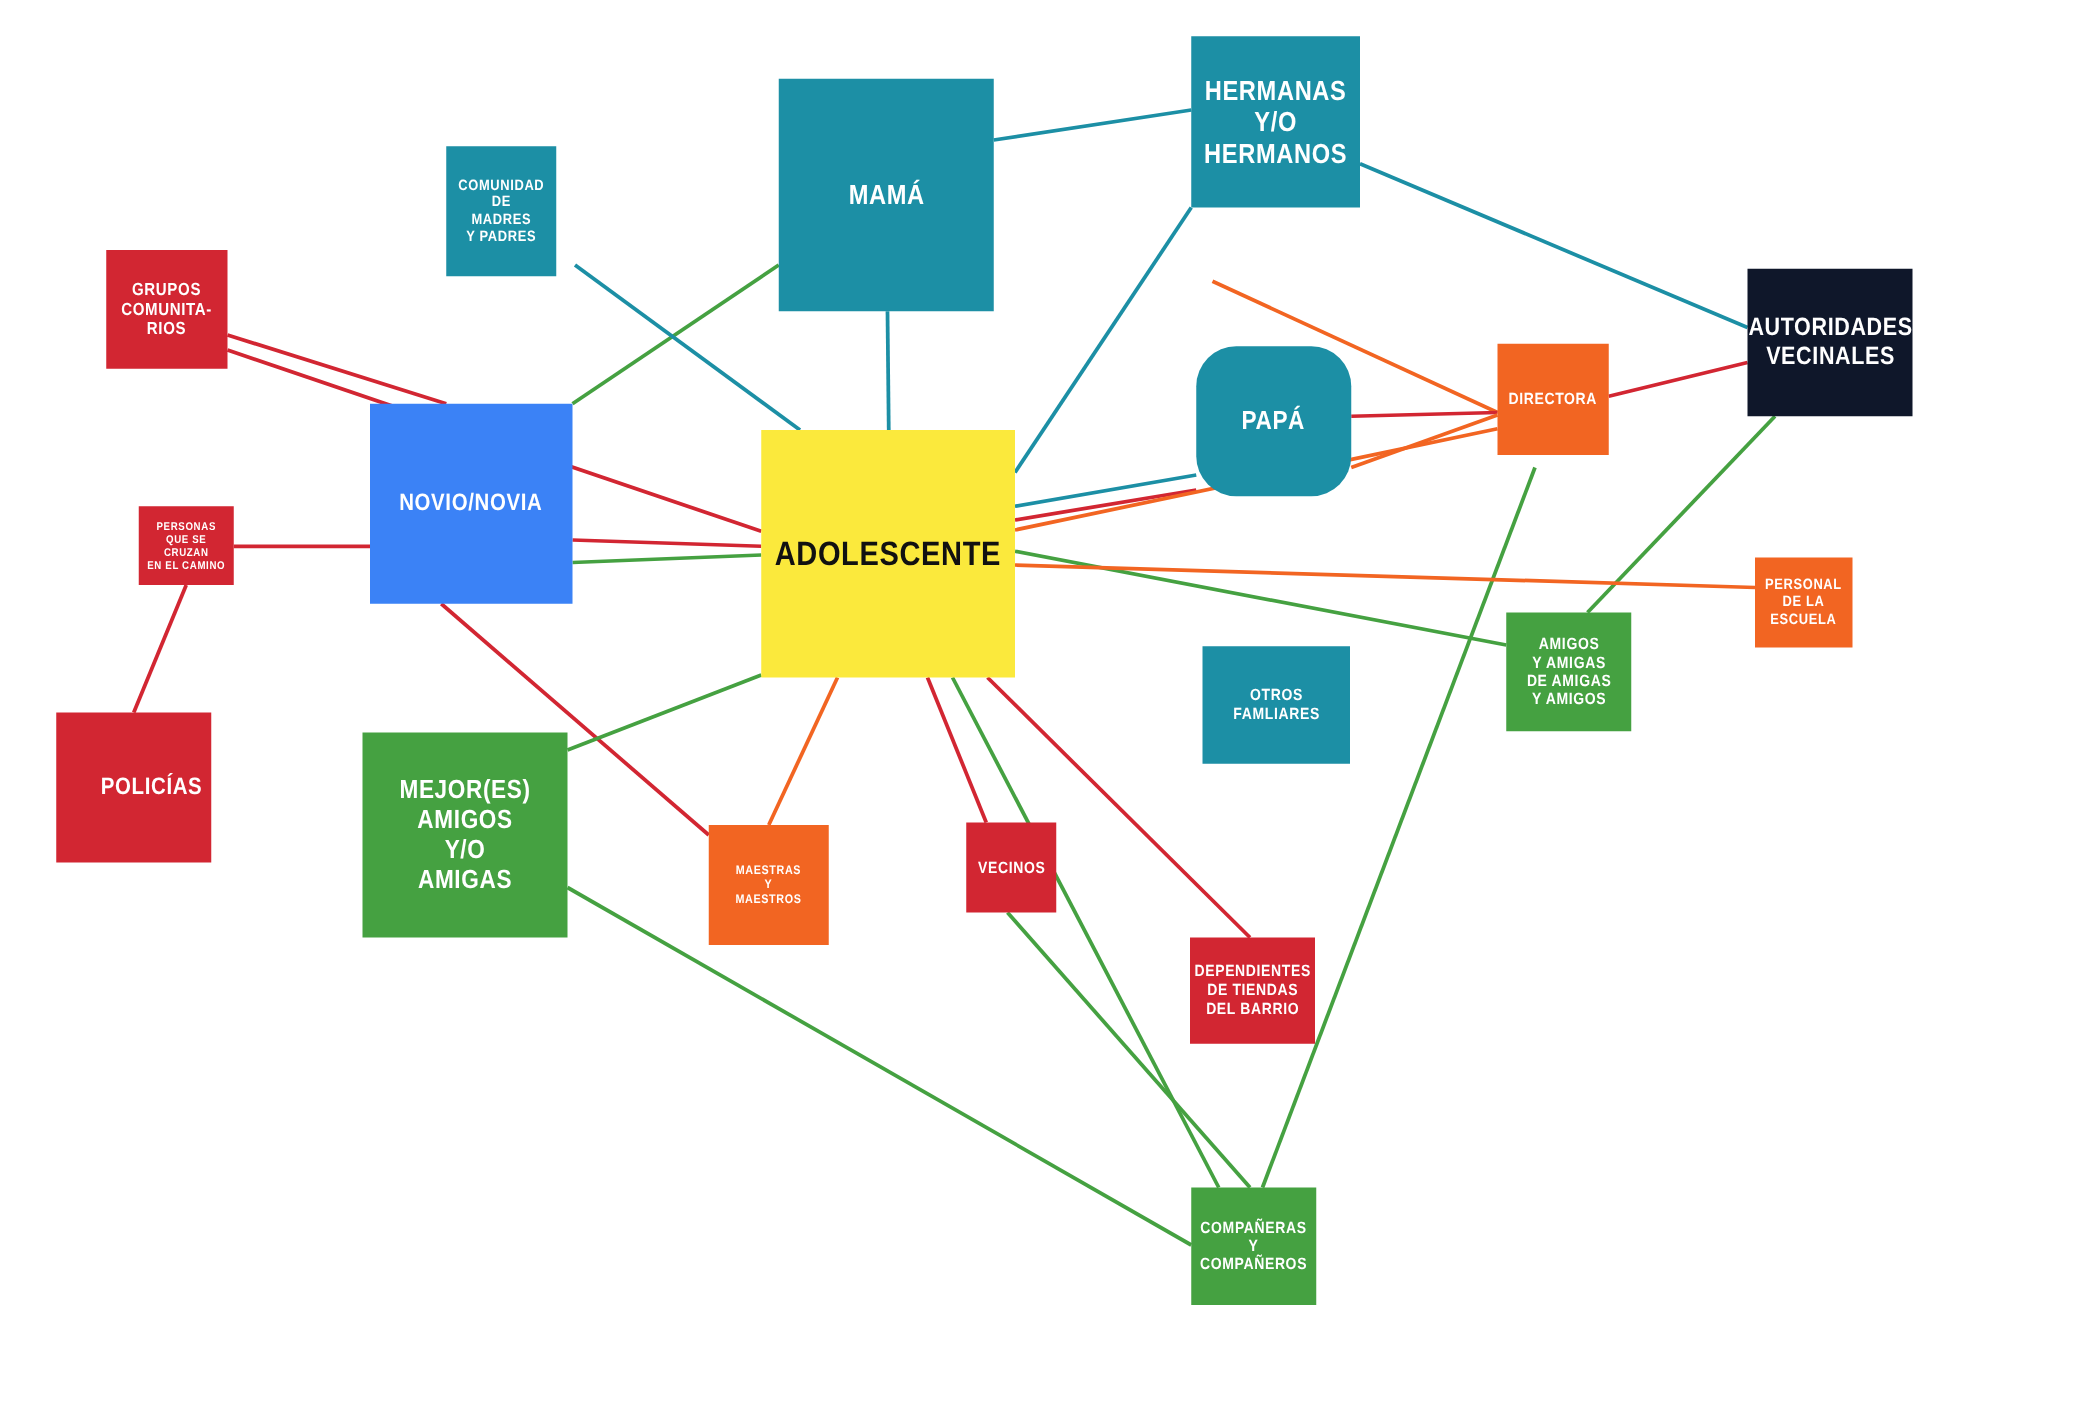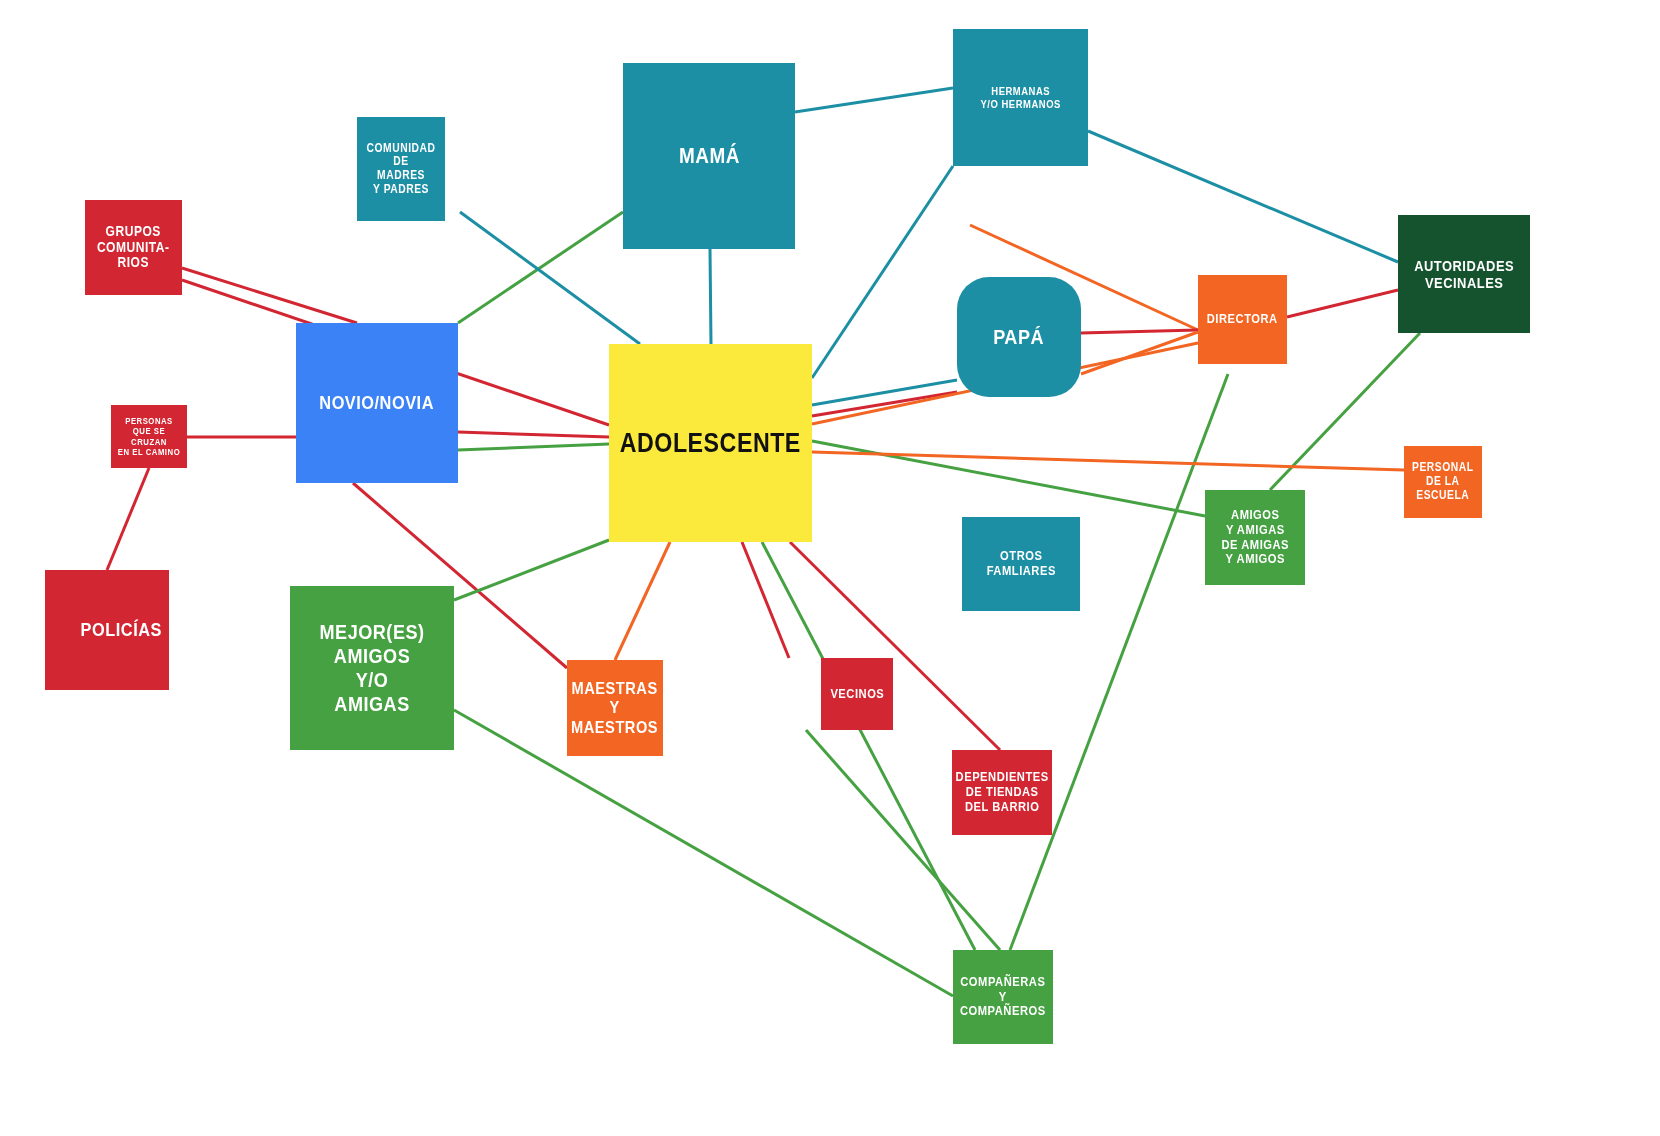"HERMANAS" div.node { font-size: 11px -> 22px }
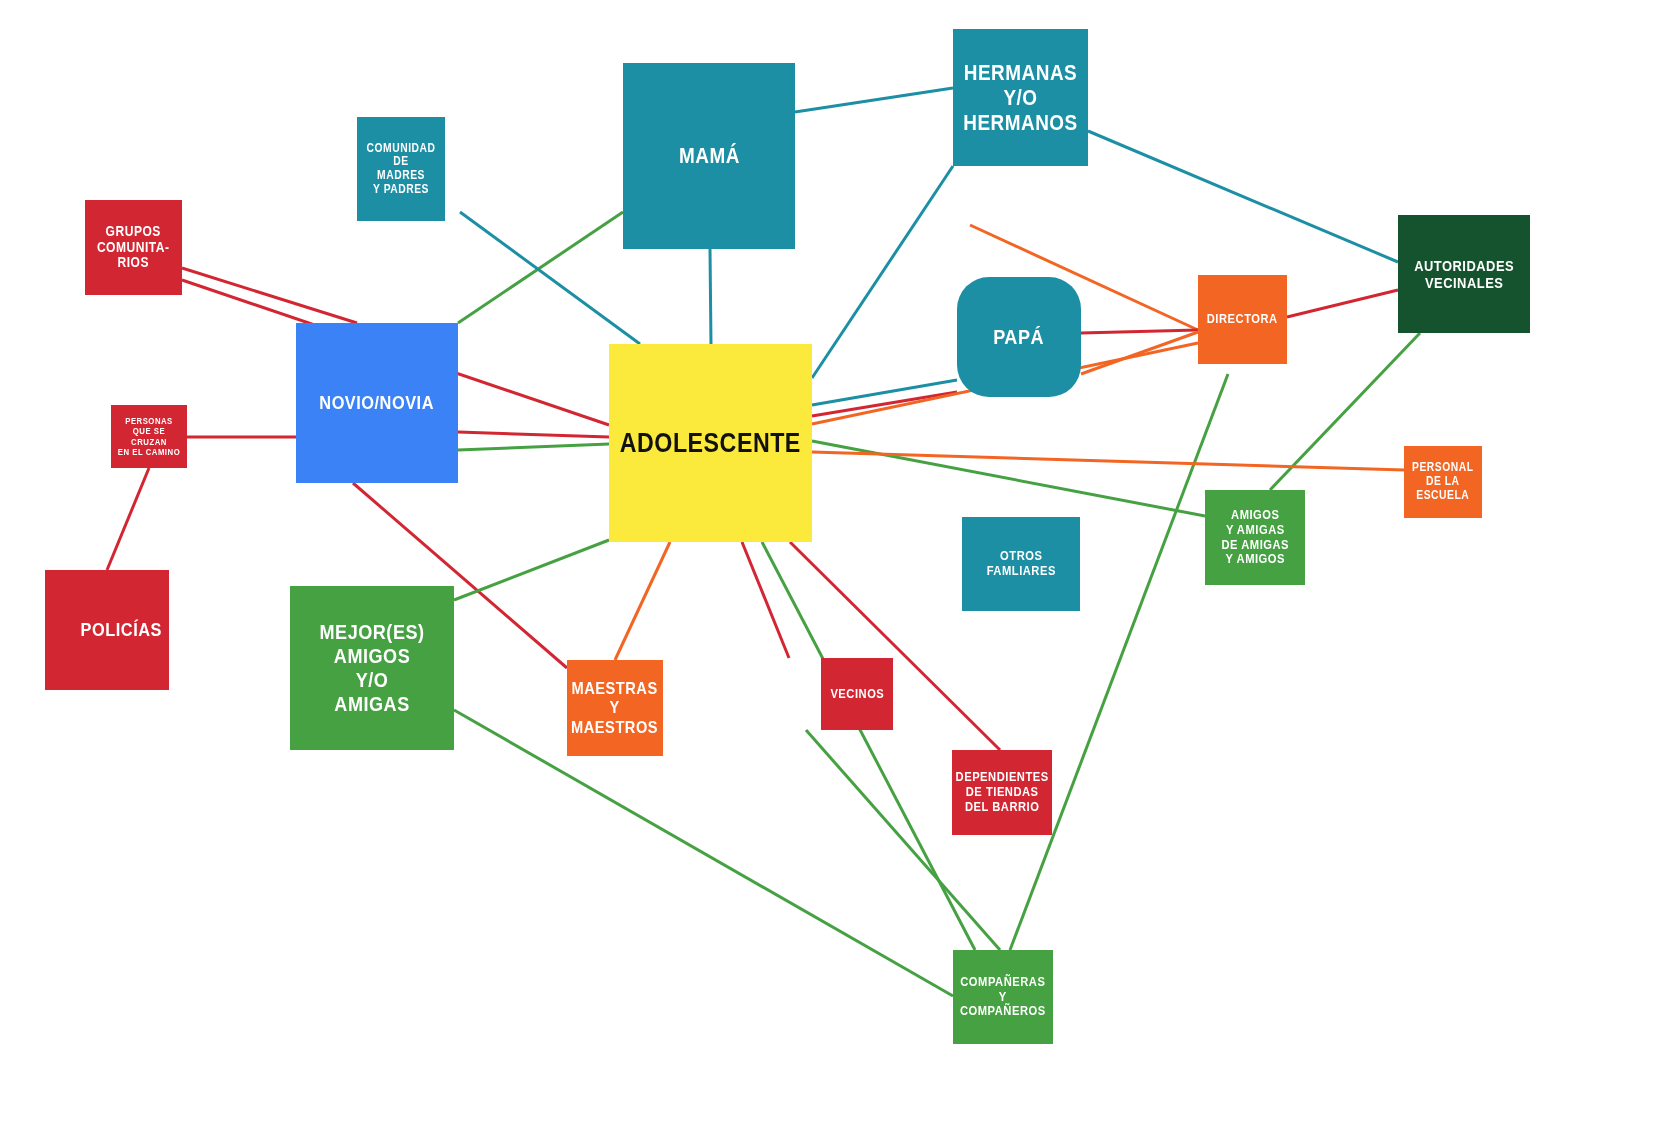"AUTORIDADES" div.node { background: #14532d -> #0f172a; font-size: 15px -> 20px }
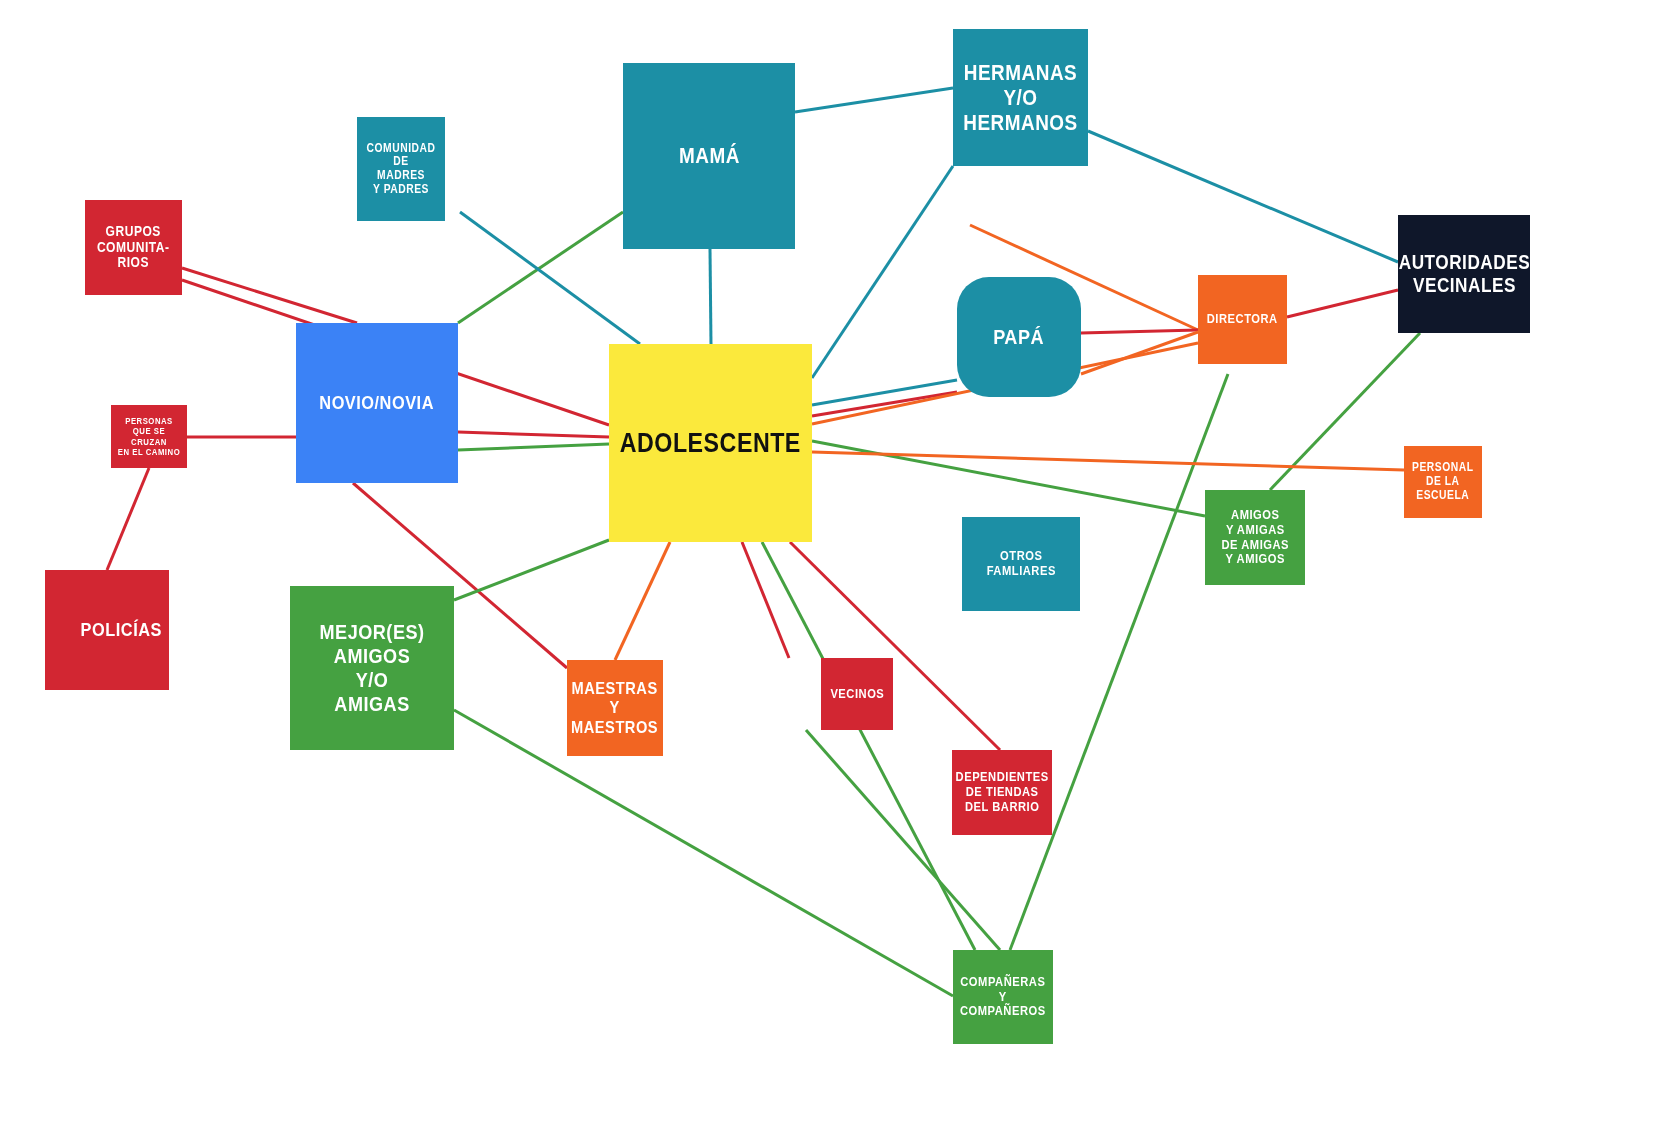"MAESTRAS" div.node { font-size: 17px -> 10px }
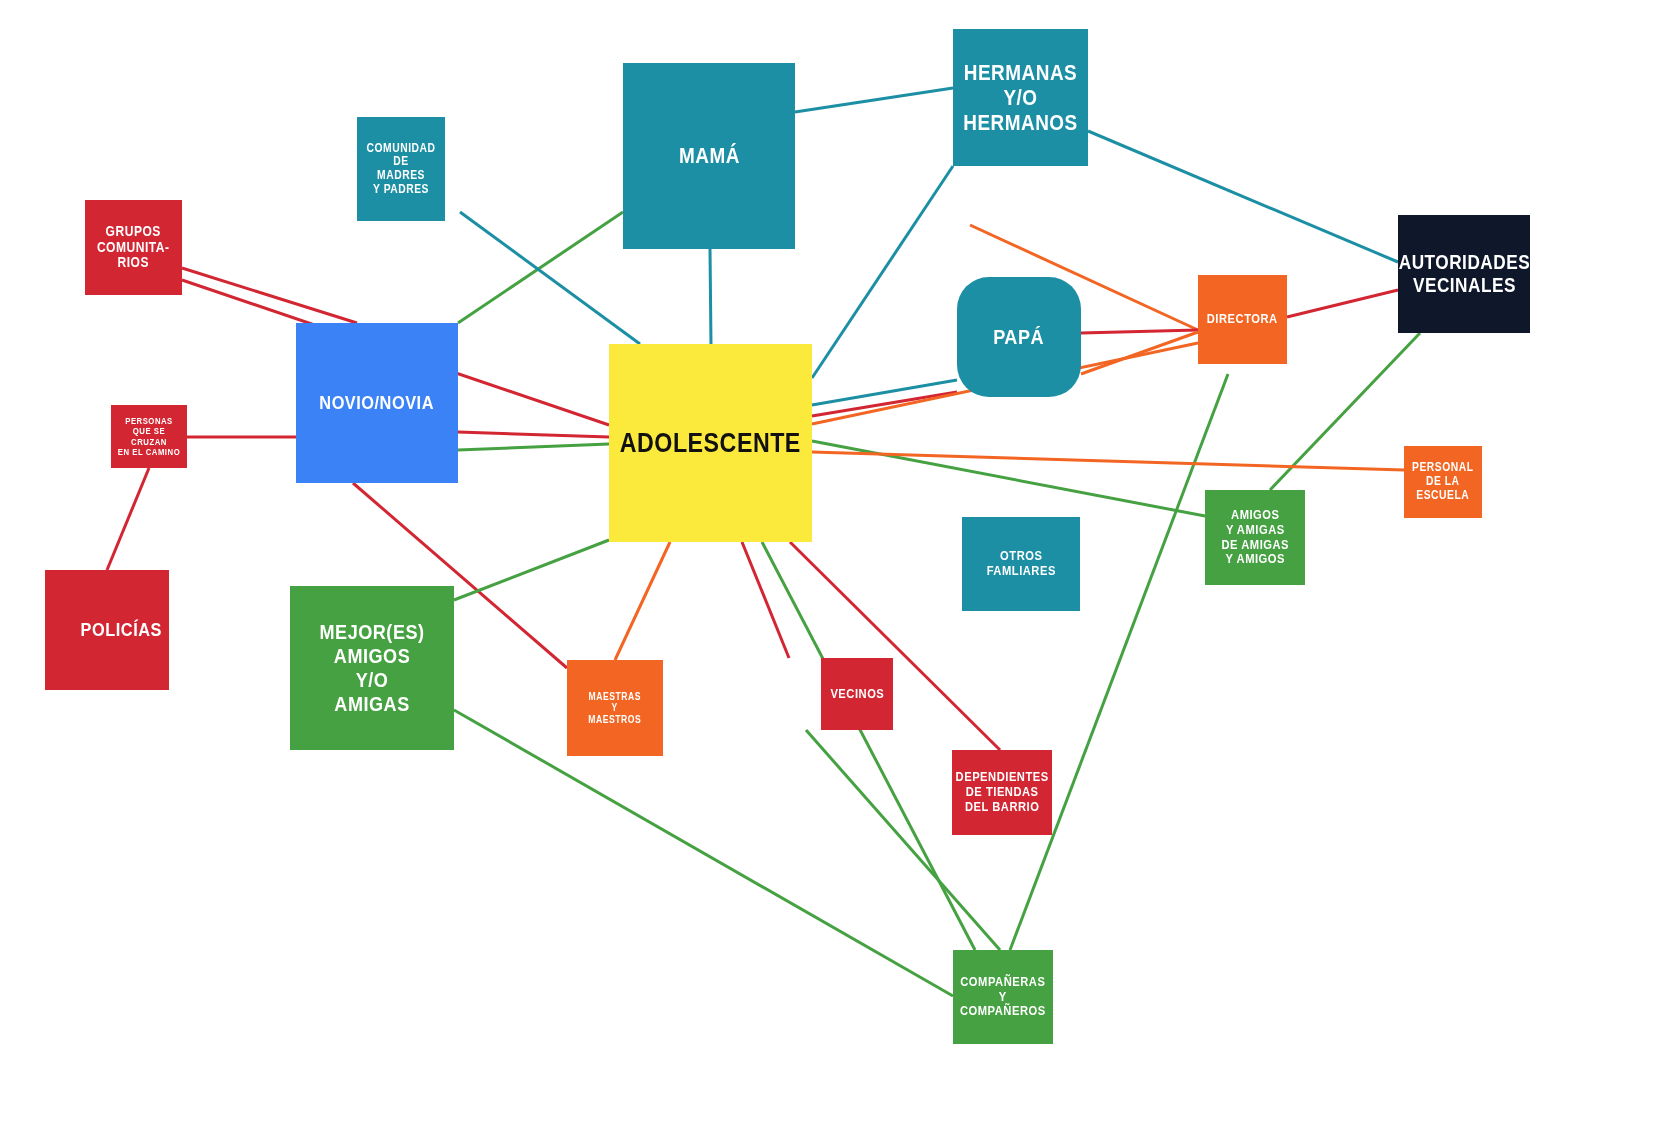"VECINOS" div.node { margin-left: 48px -> none }
